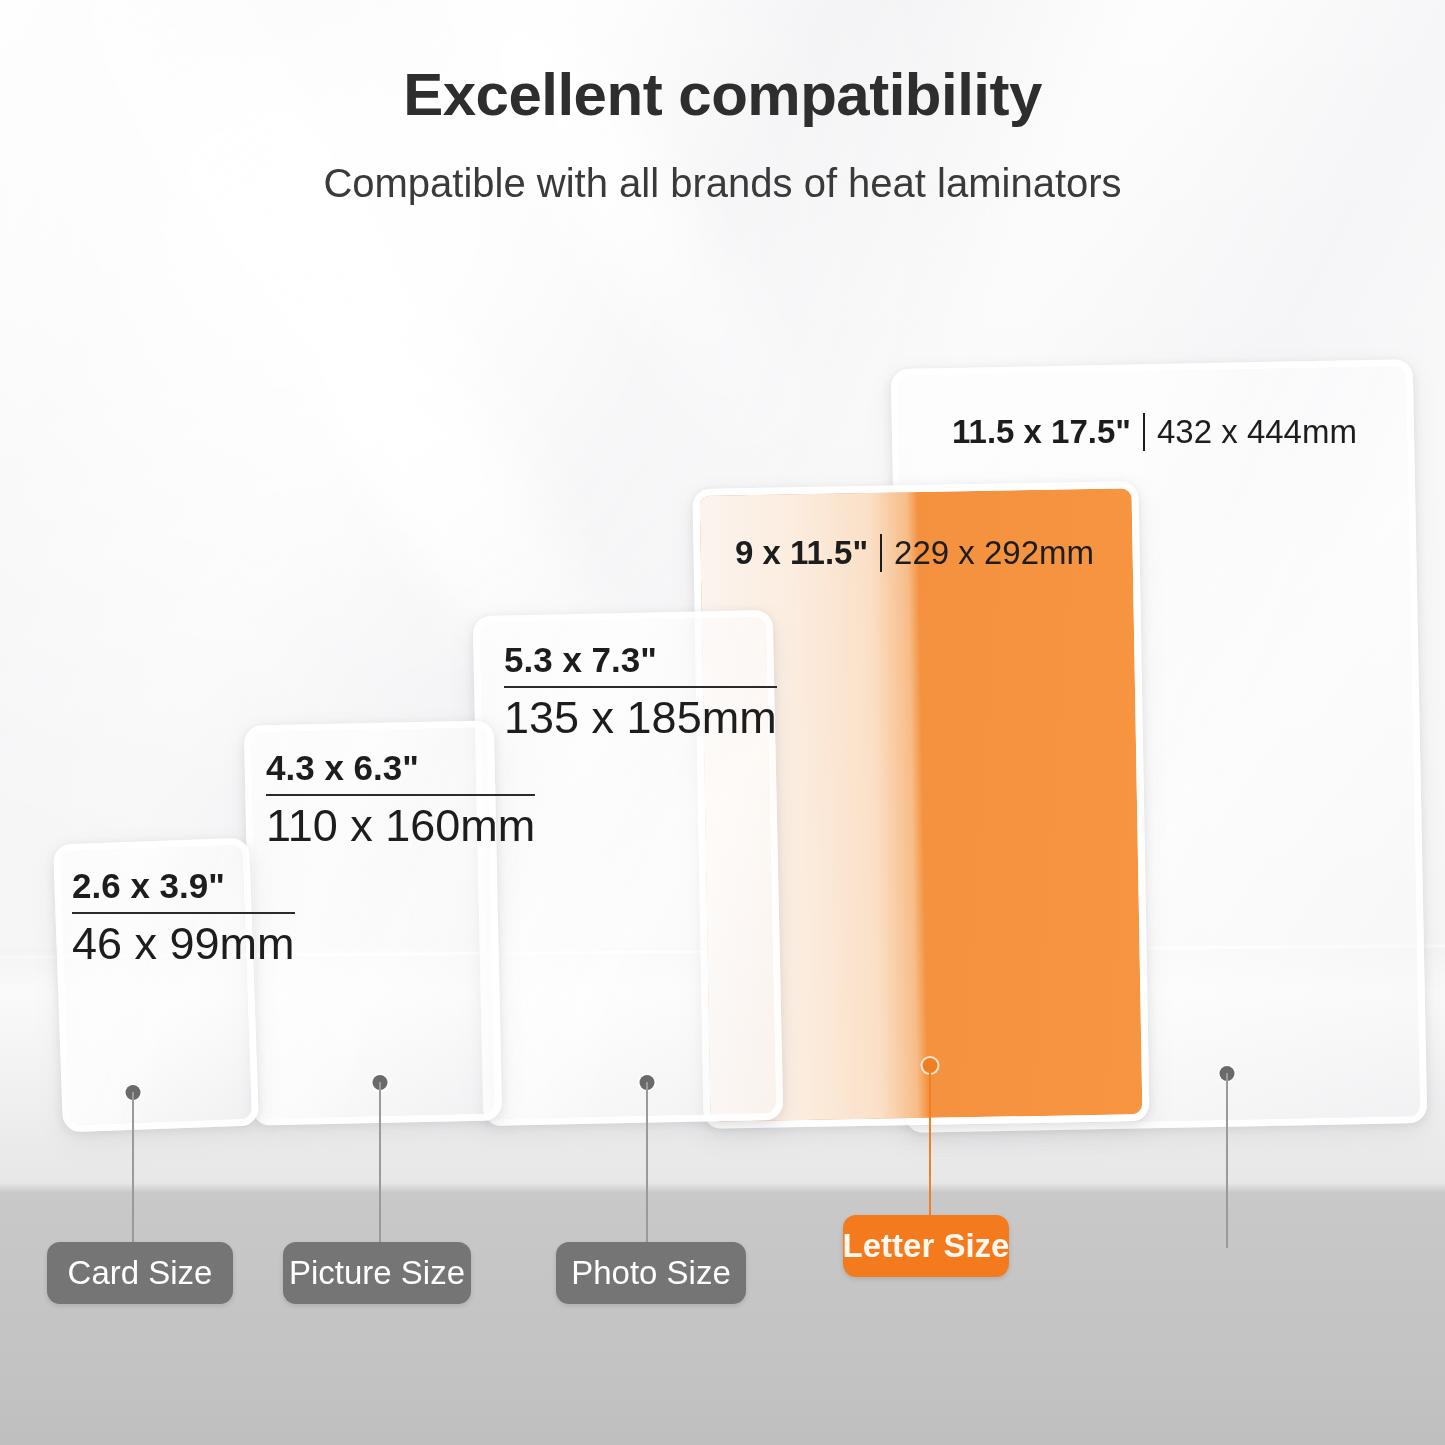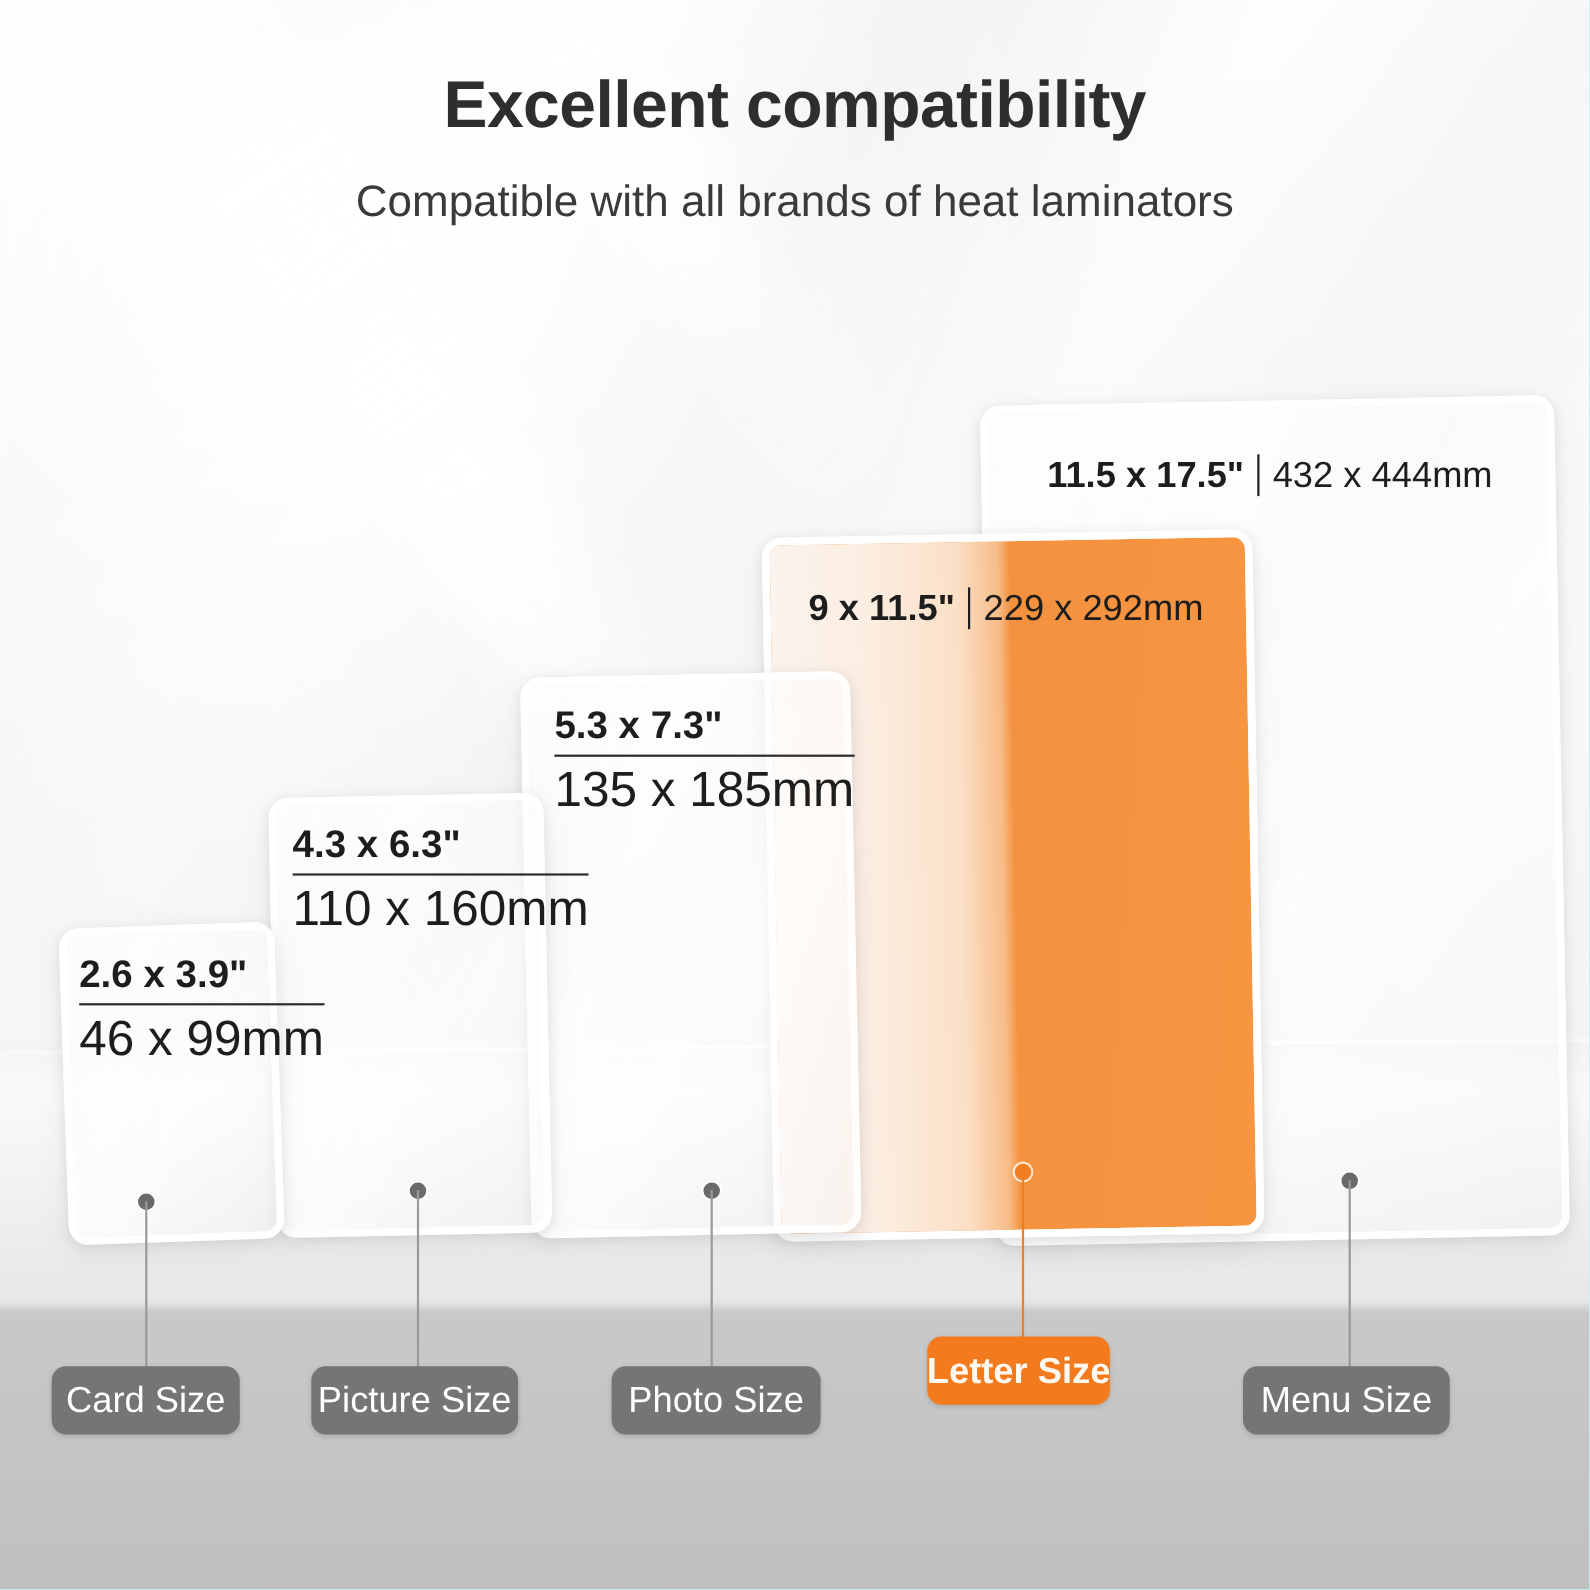"Card Size" div.pill { width: 171px -> 186px }
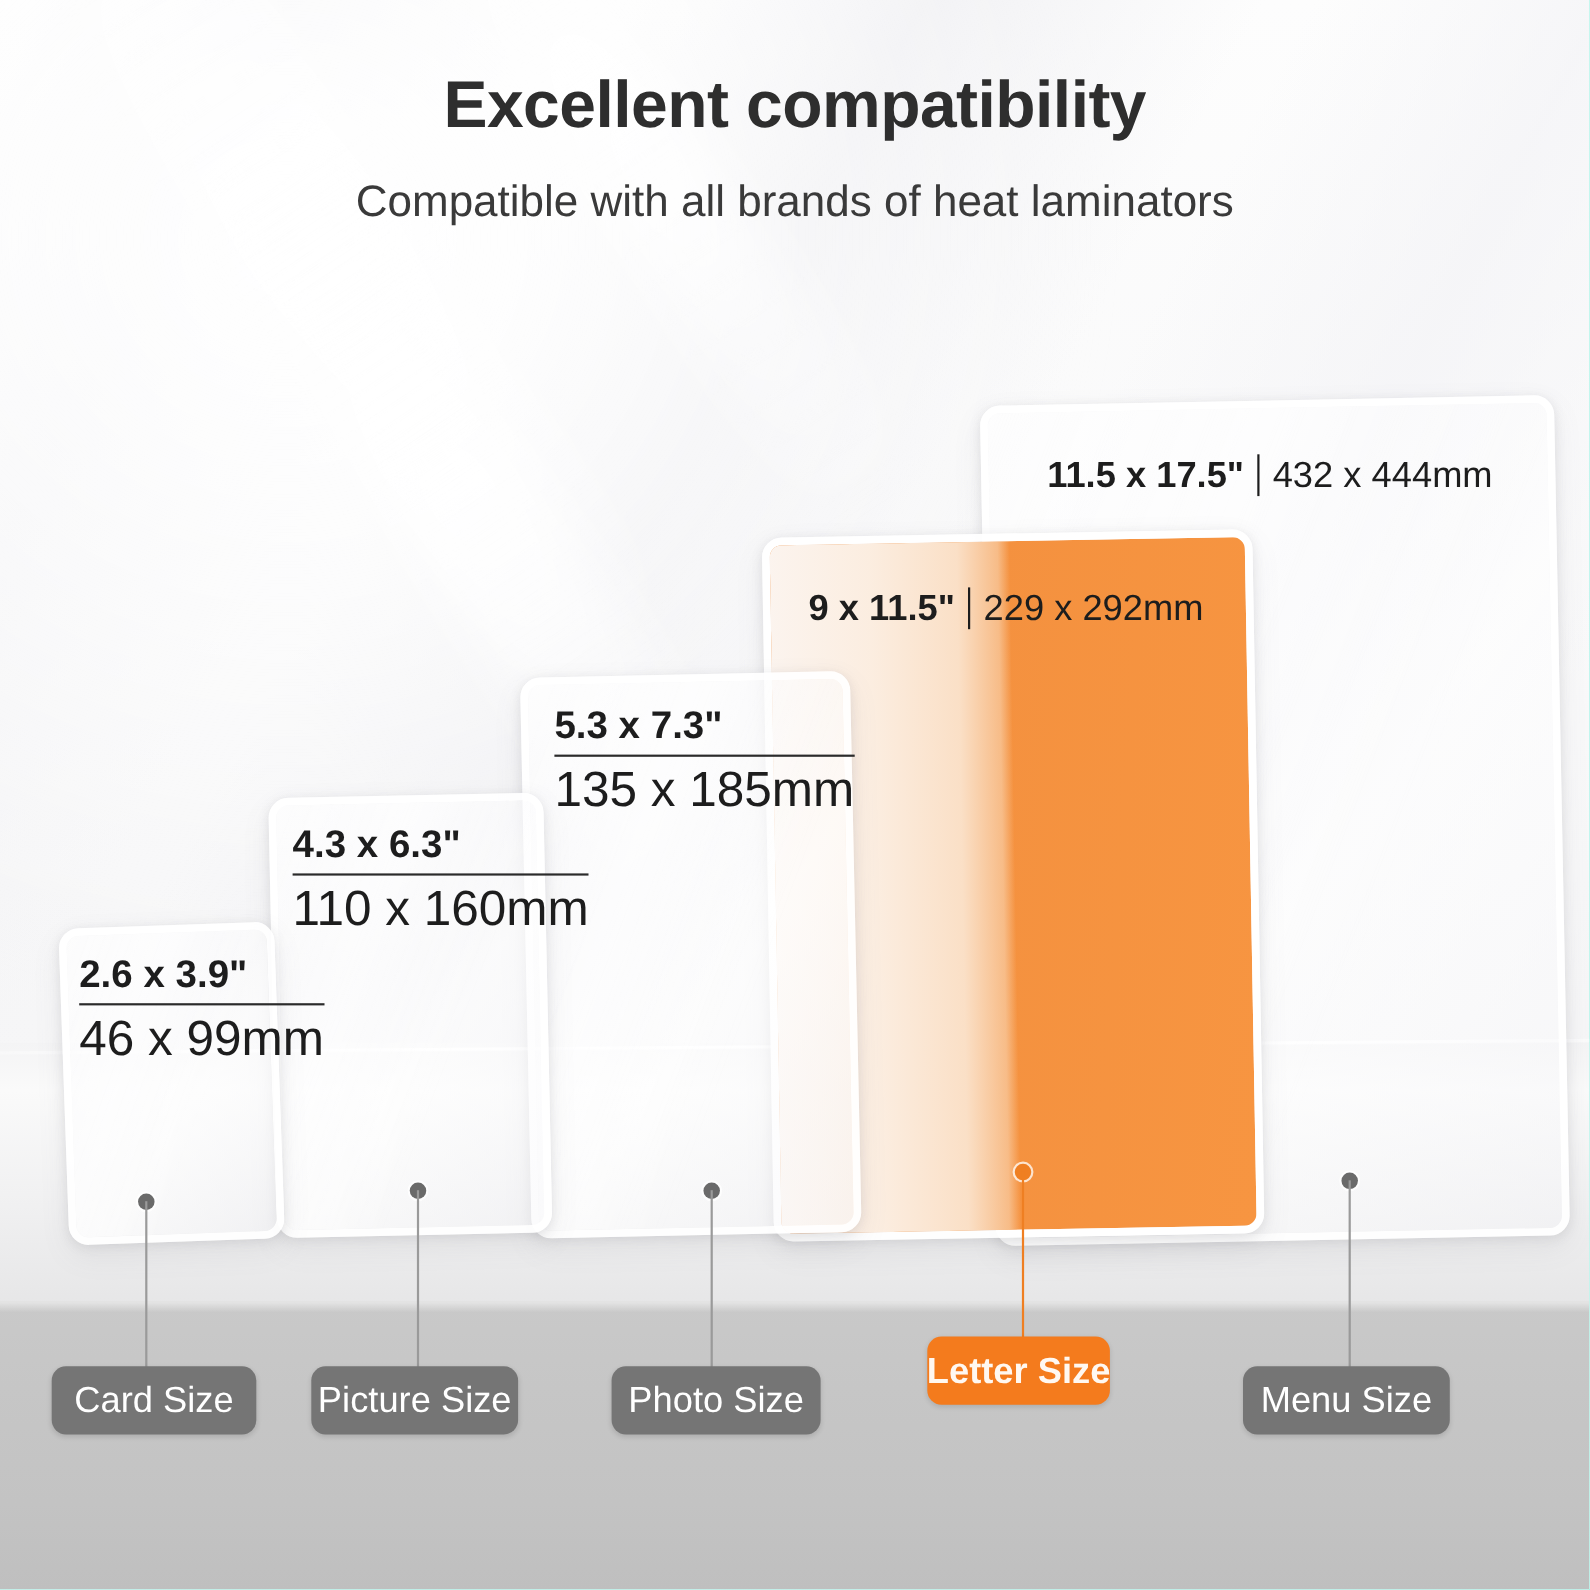"Menu Size" div.pill { html: <div> <span>Menu Size</span> </div> -> none }
